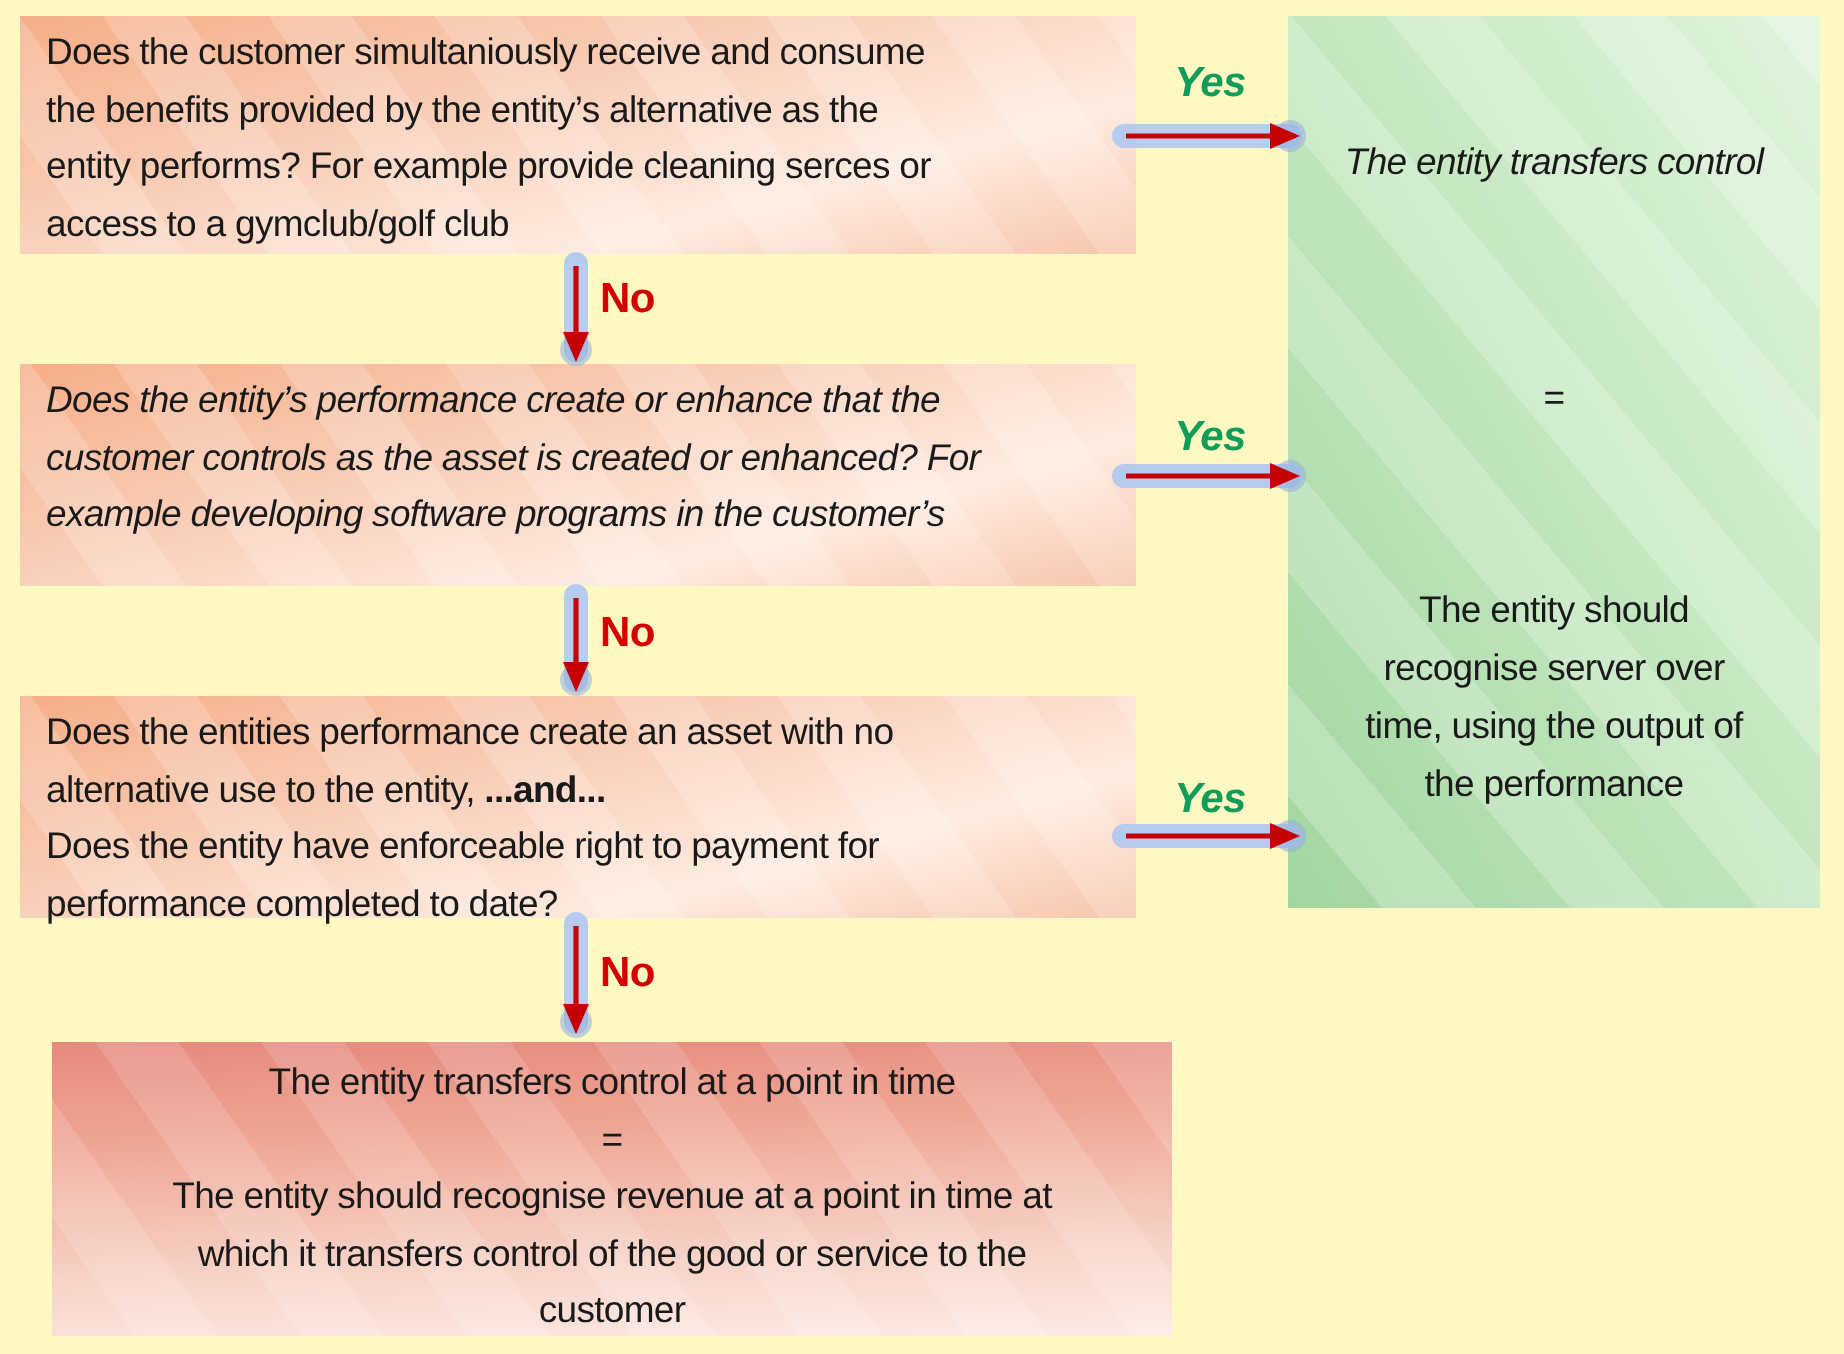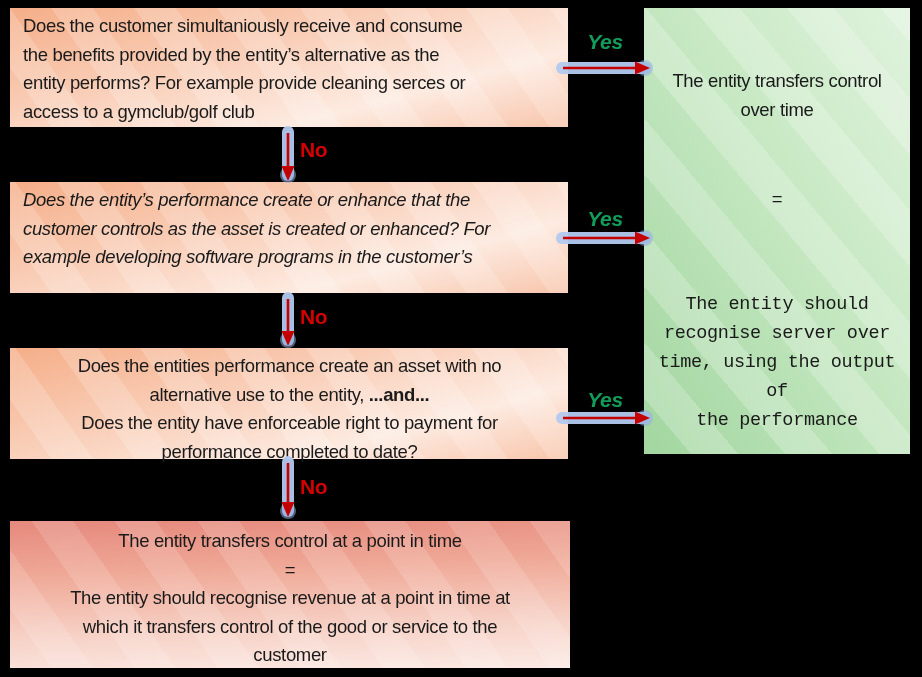"Does the customer simultaniously receive" #canvas { background: #000000 -> #fef9c3 }
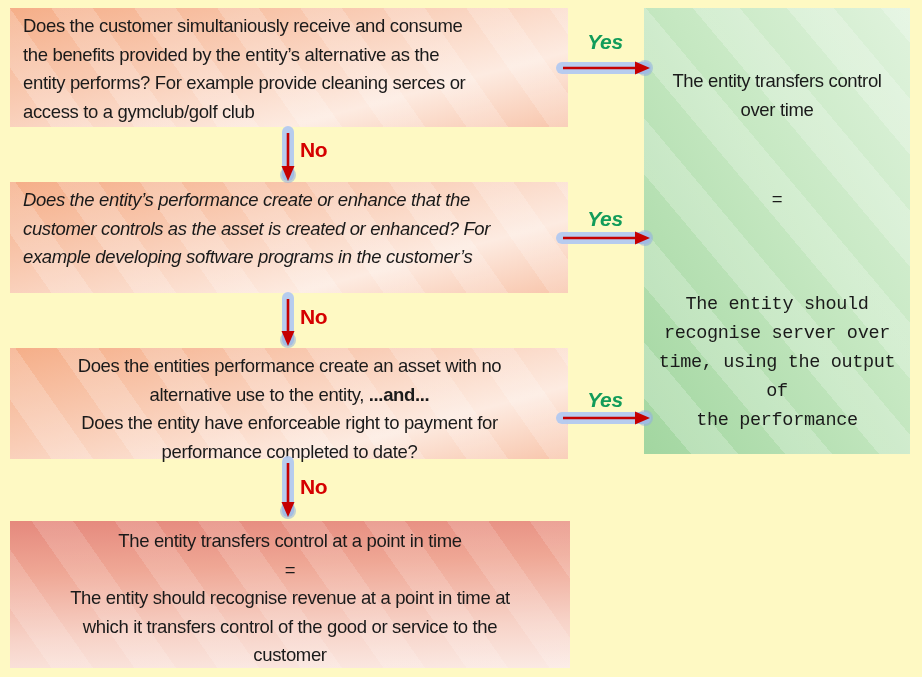"The entity transfers control" .gb-title { font-style: none -> italic }
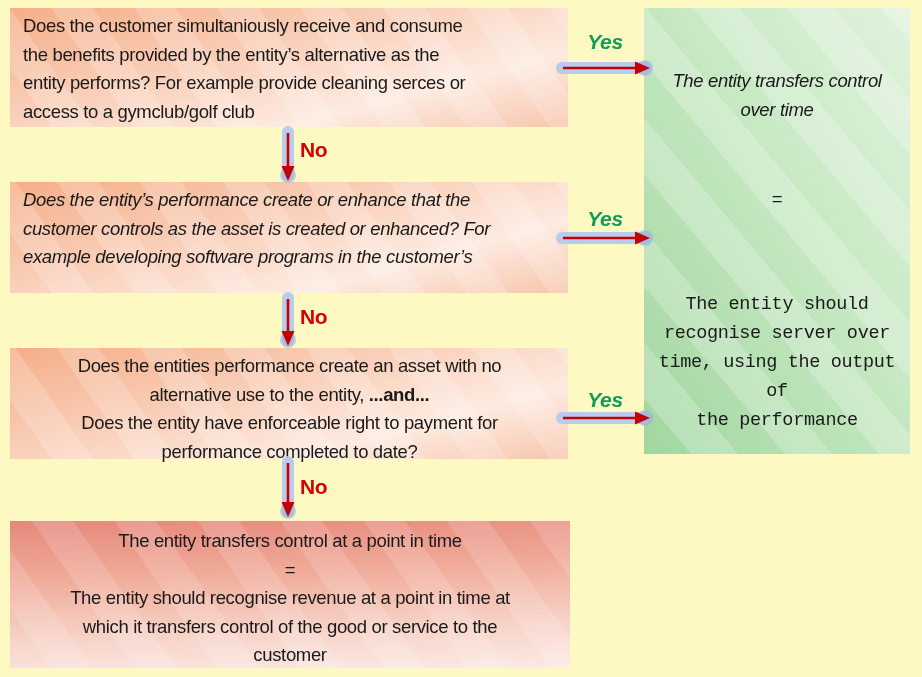"over time" div.line { html: <div>over time</div> -> none }
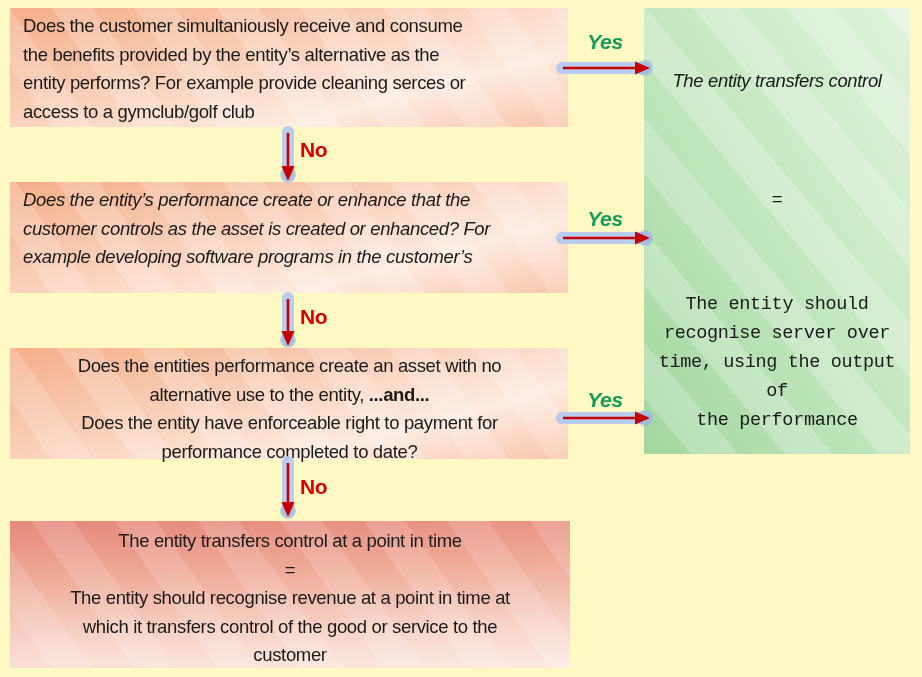"The entity should" .gb-body { font-family: Liberation Mono, monospace -> none }
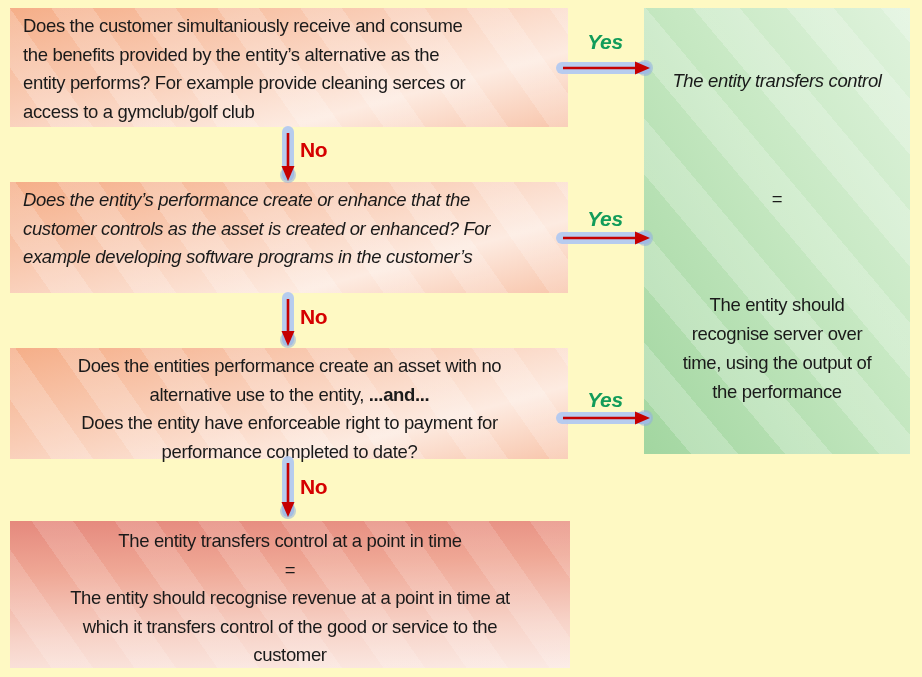"Does the entities performance create" div.box { text-align: center -> none }
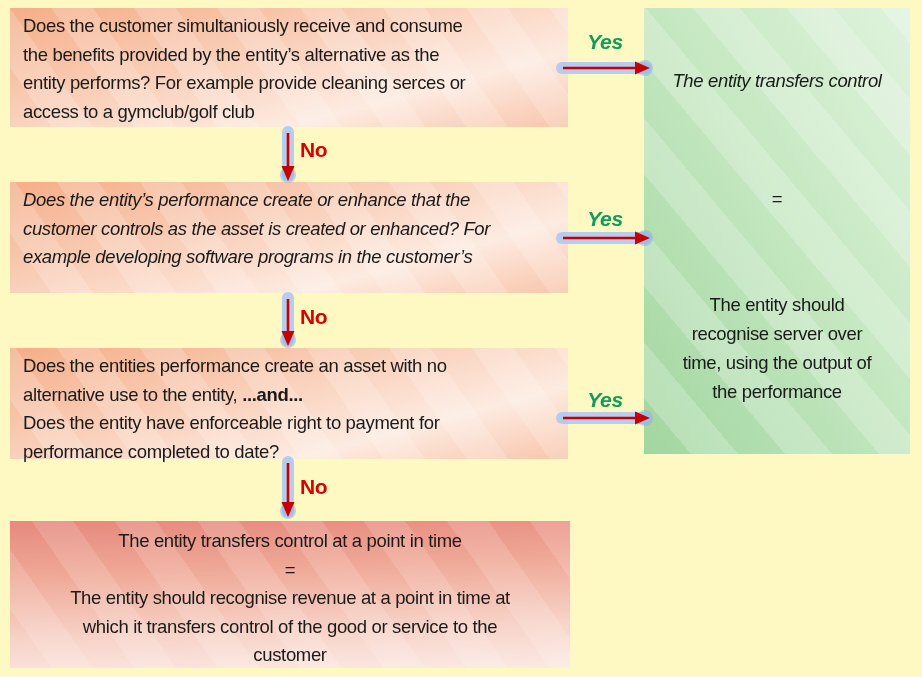"The entity transfers control at" div.box { left: 10px -> 26px }
